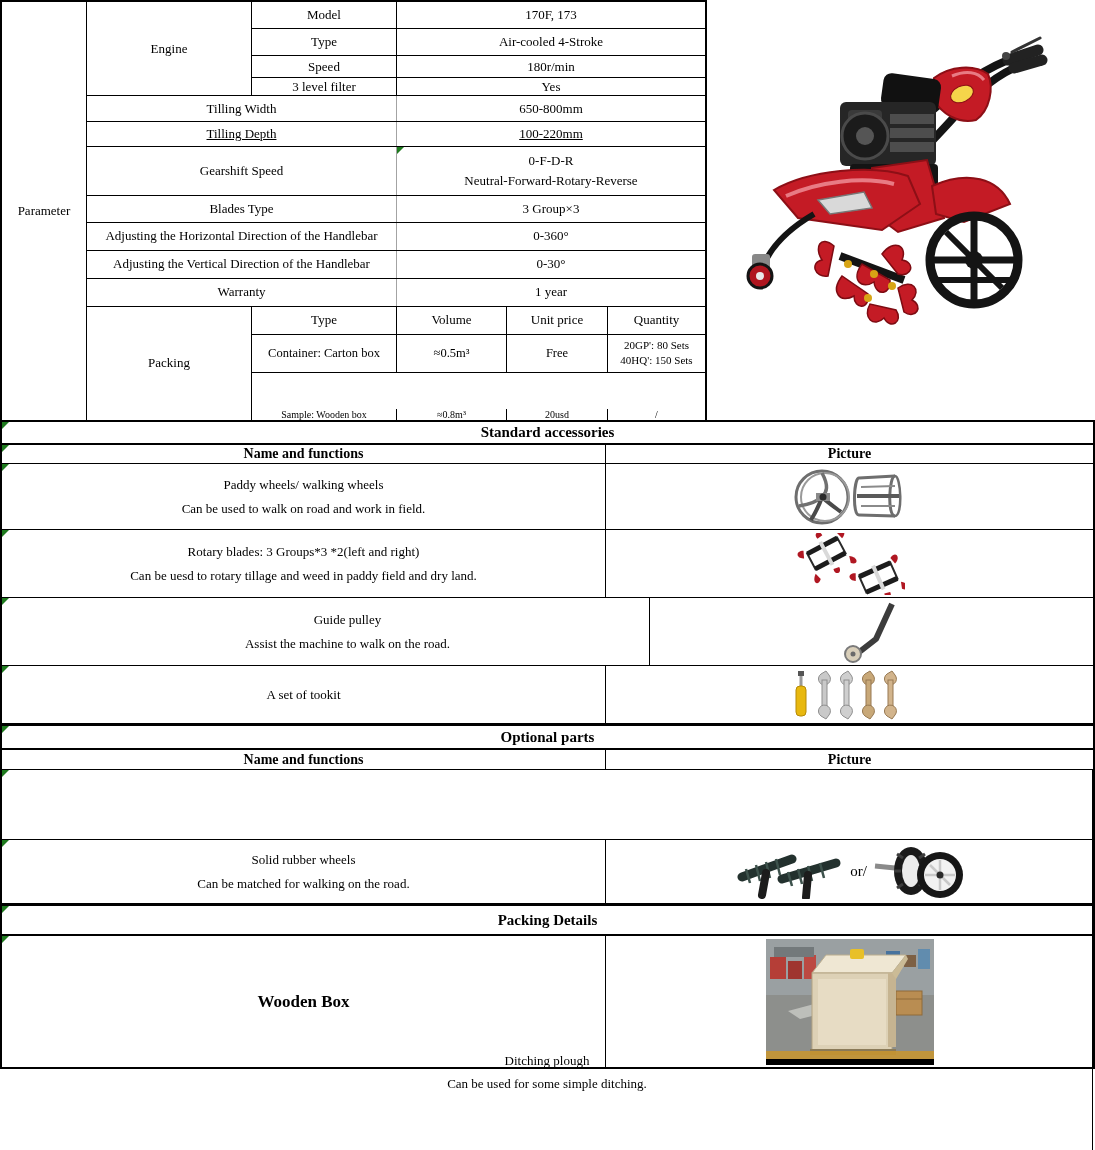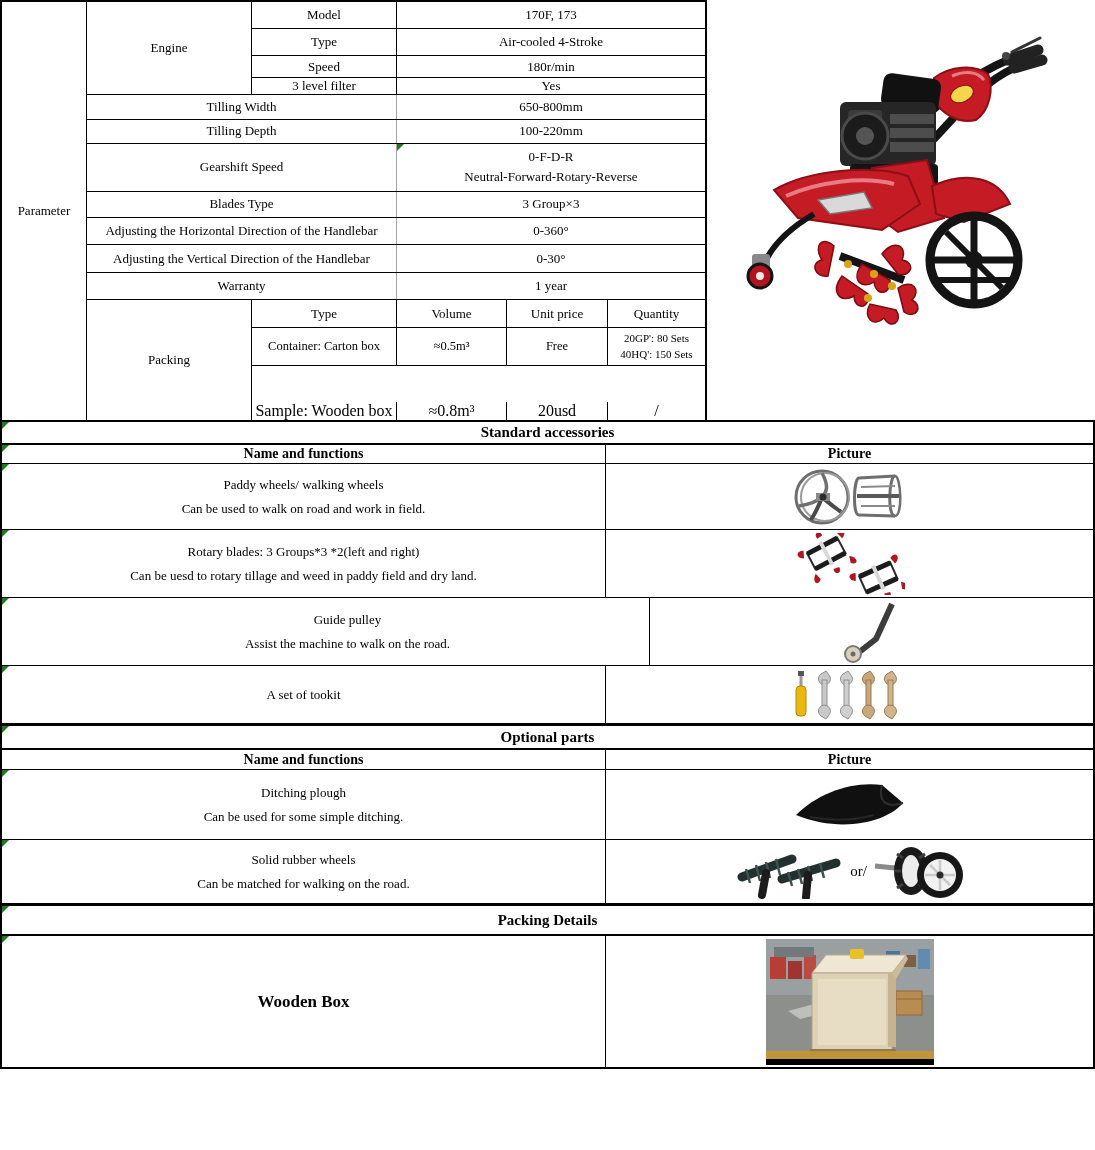"Tilling Depth" div.prow { text-decoration: none -> underline }
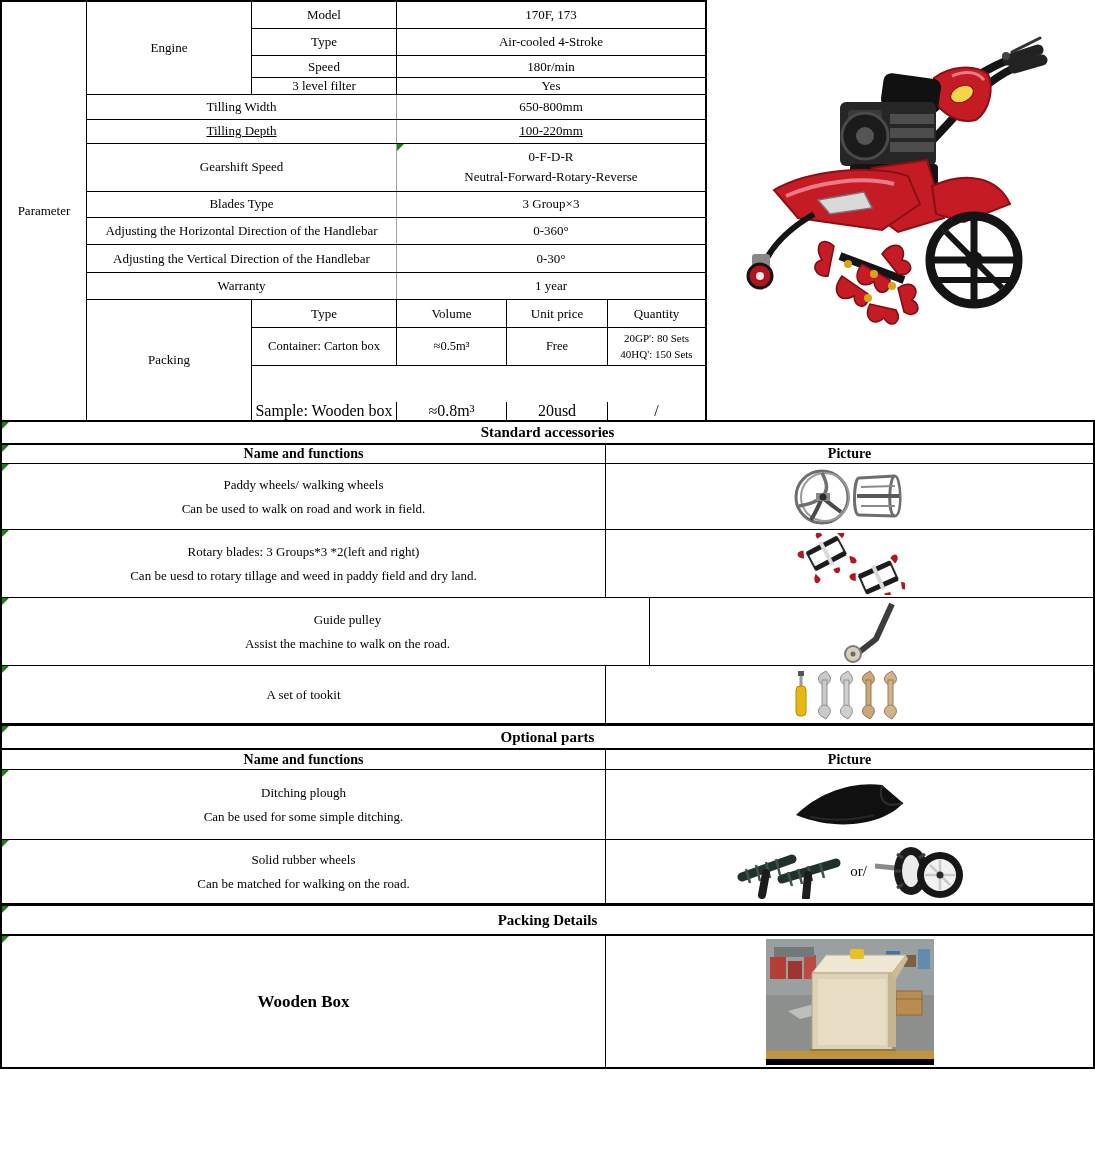"Sample: Wooden box" div.esub-row { font-size: 16px -> 10px }
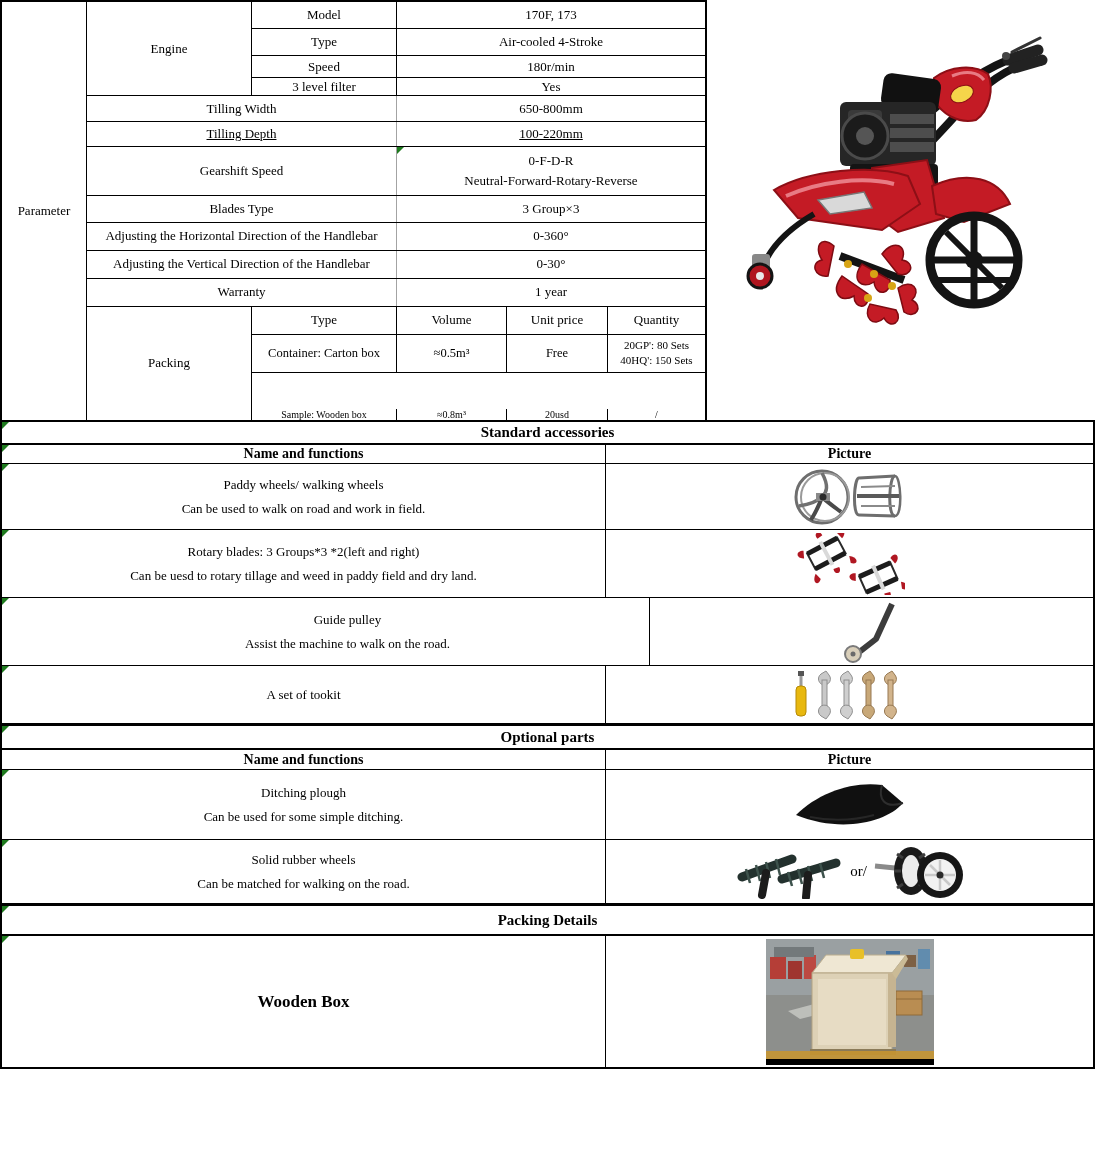"Ditching plough" div.srow { flex-direction: none -> column }
